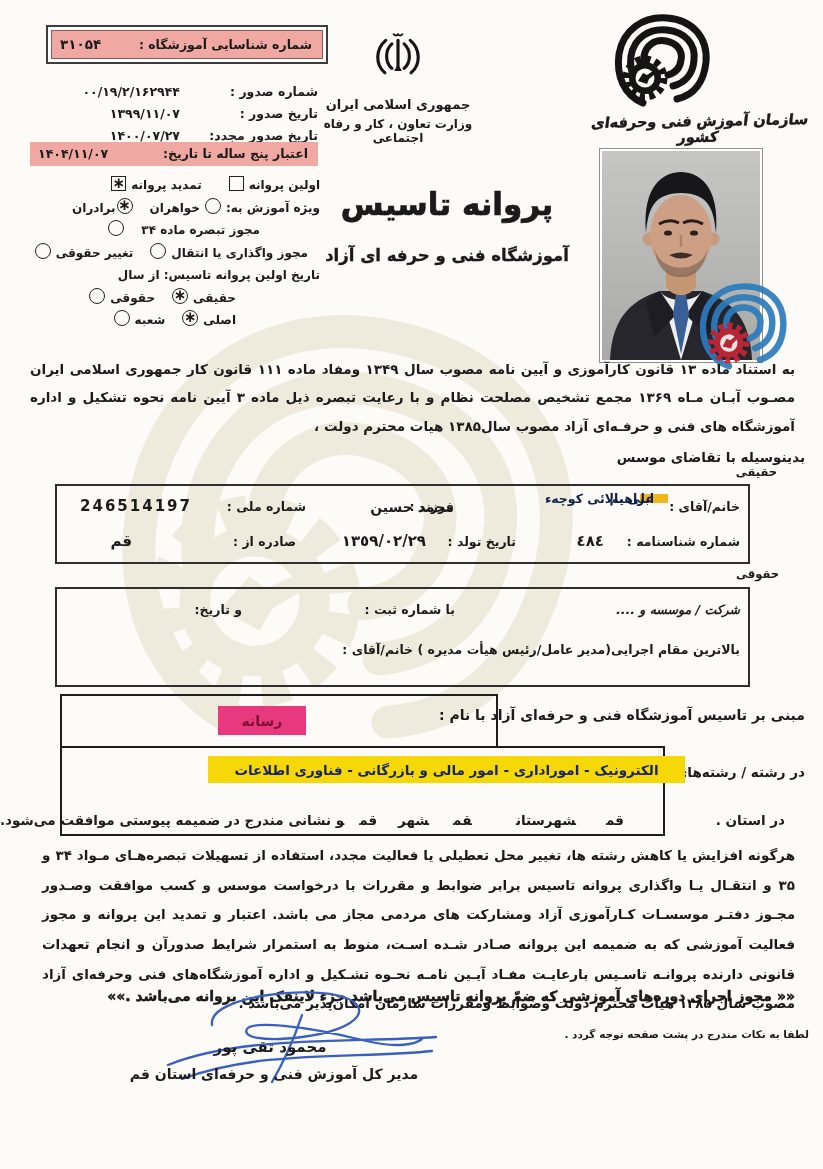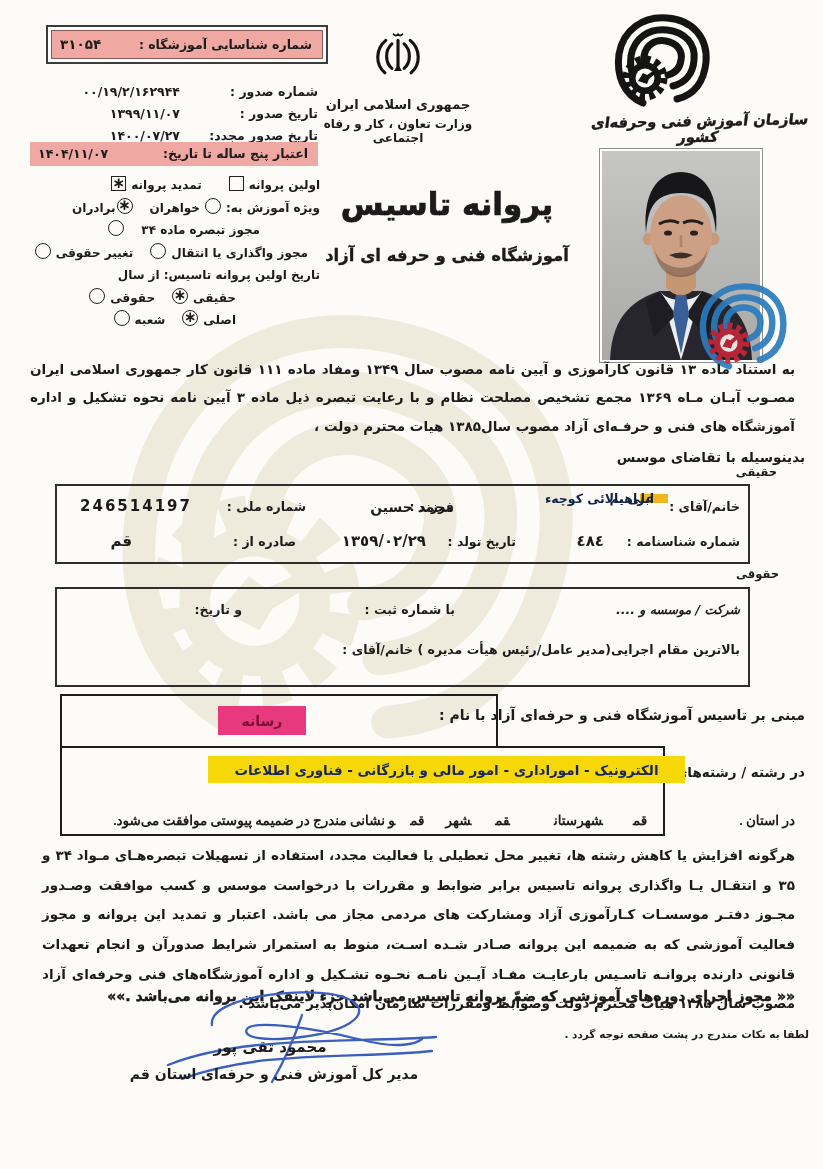"در استان .قمشهرستانقمشهرقمو نشانی مندرج" .locline { font-family: Liberation Serif, serif -> none; right: 28px -> 38px }
